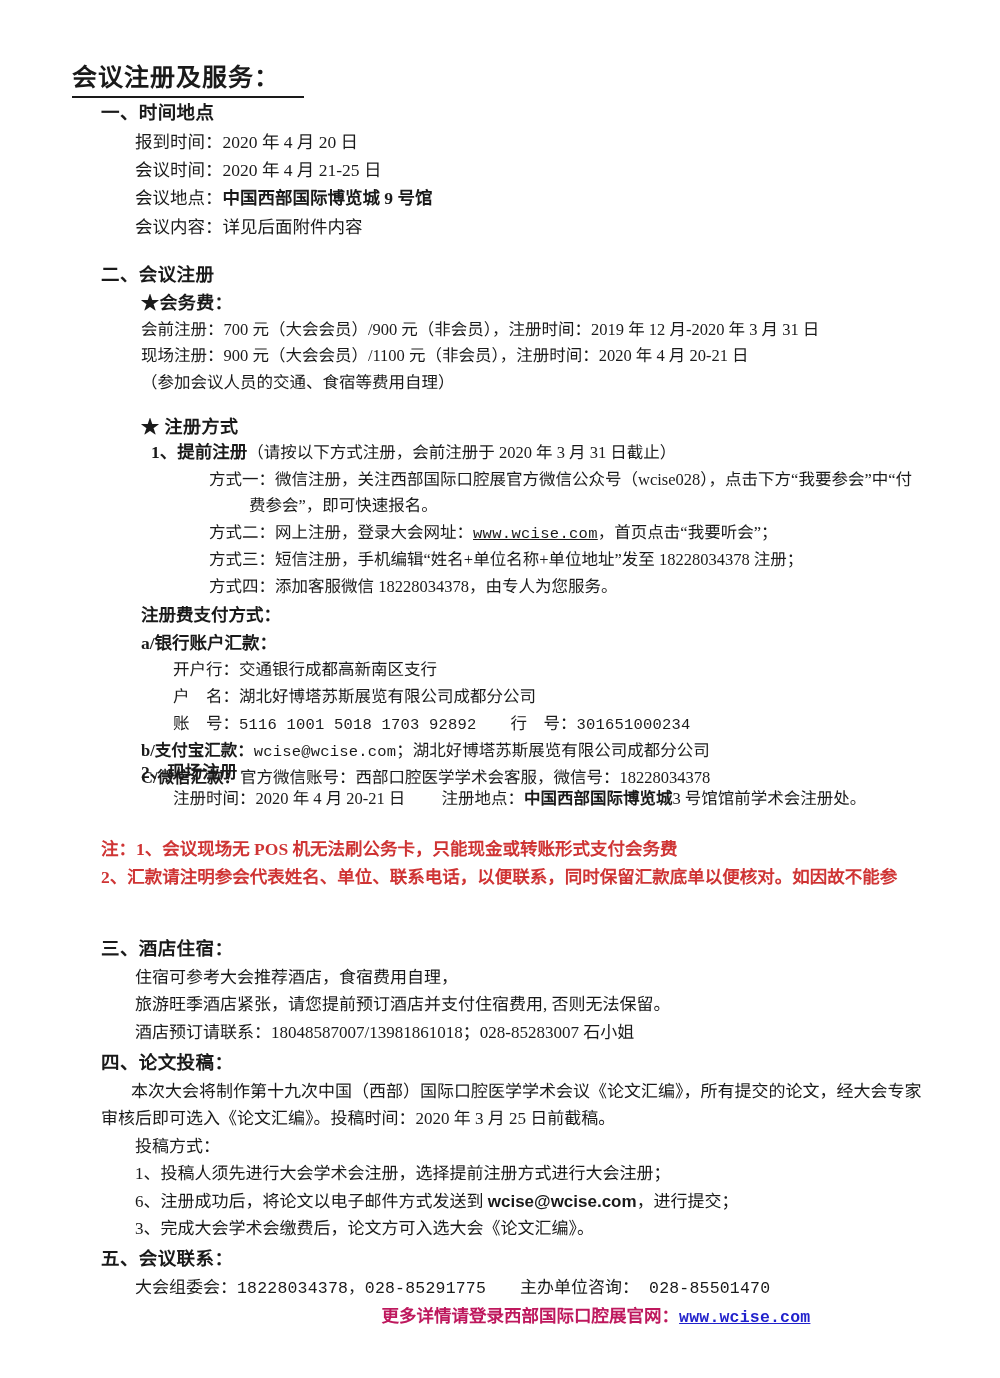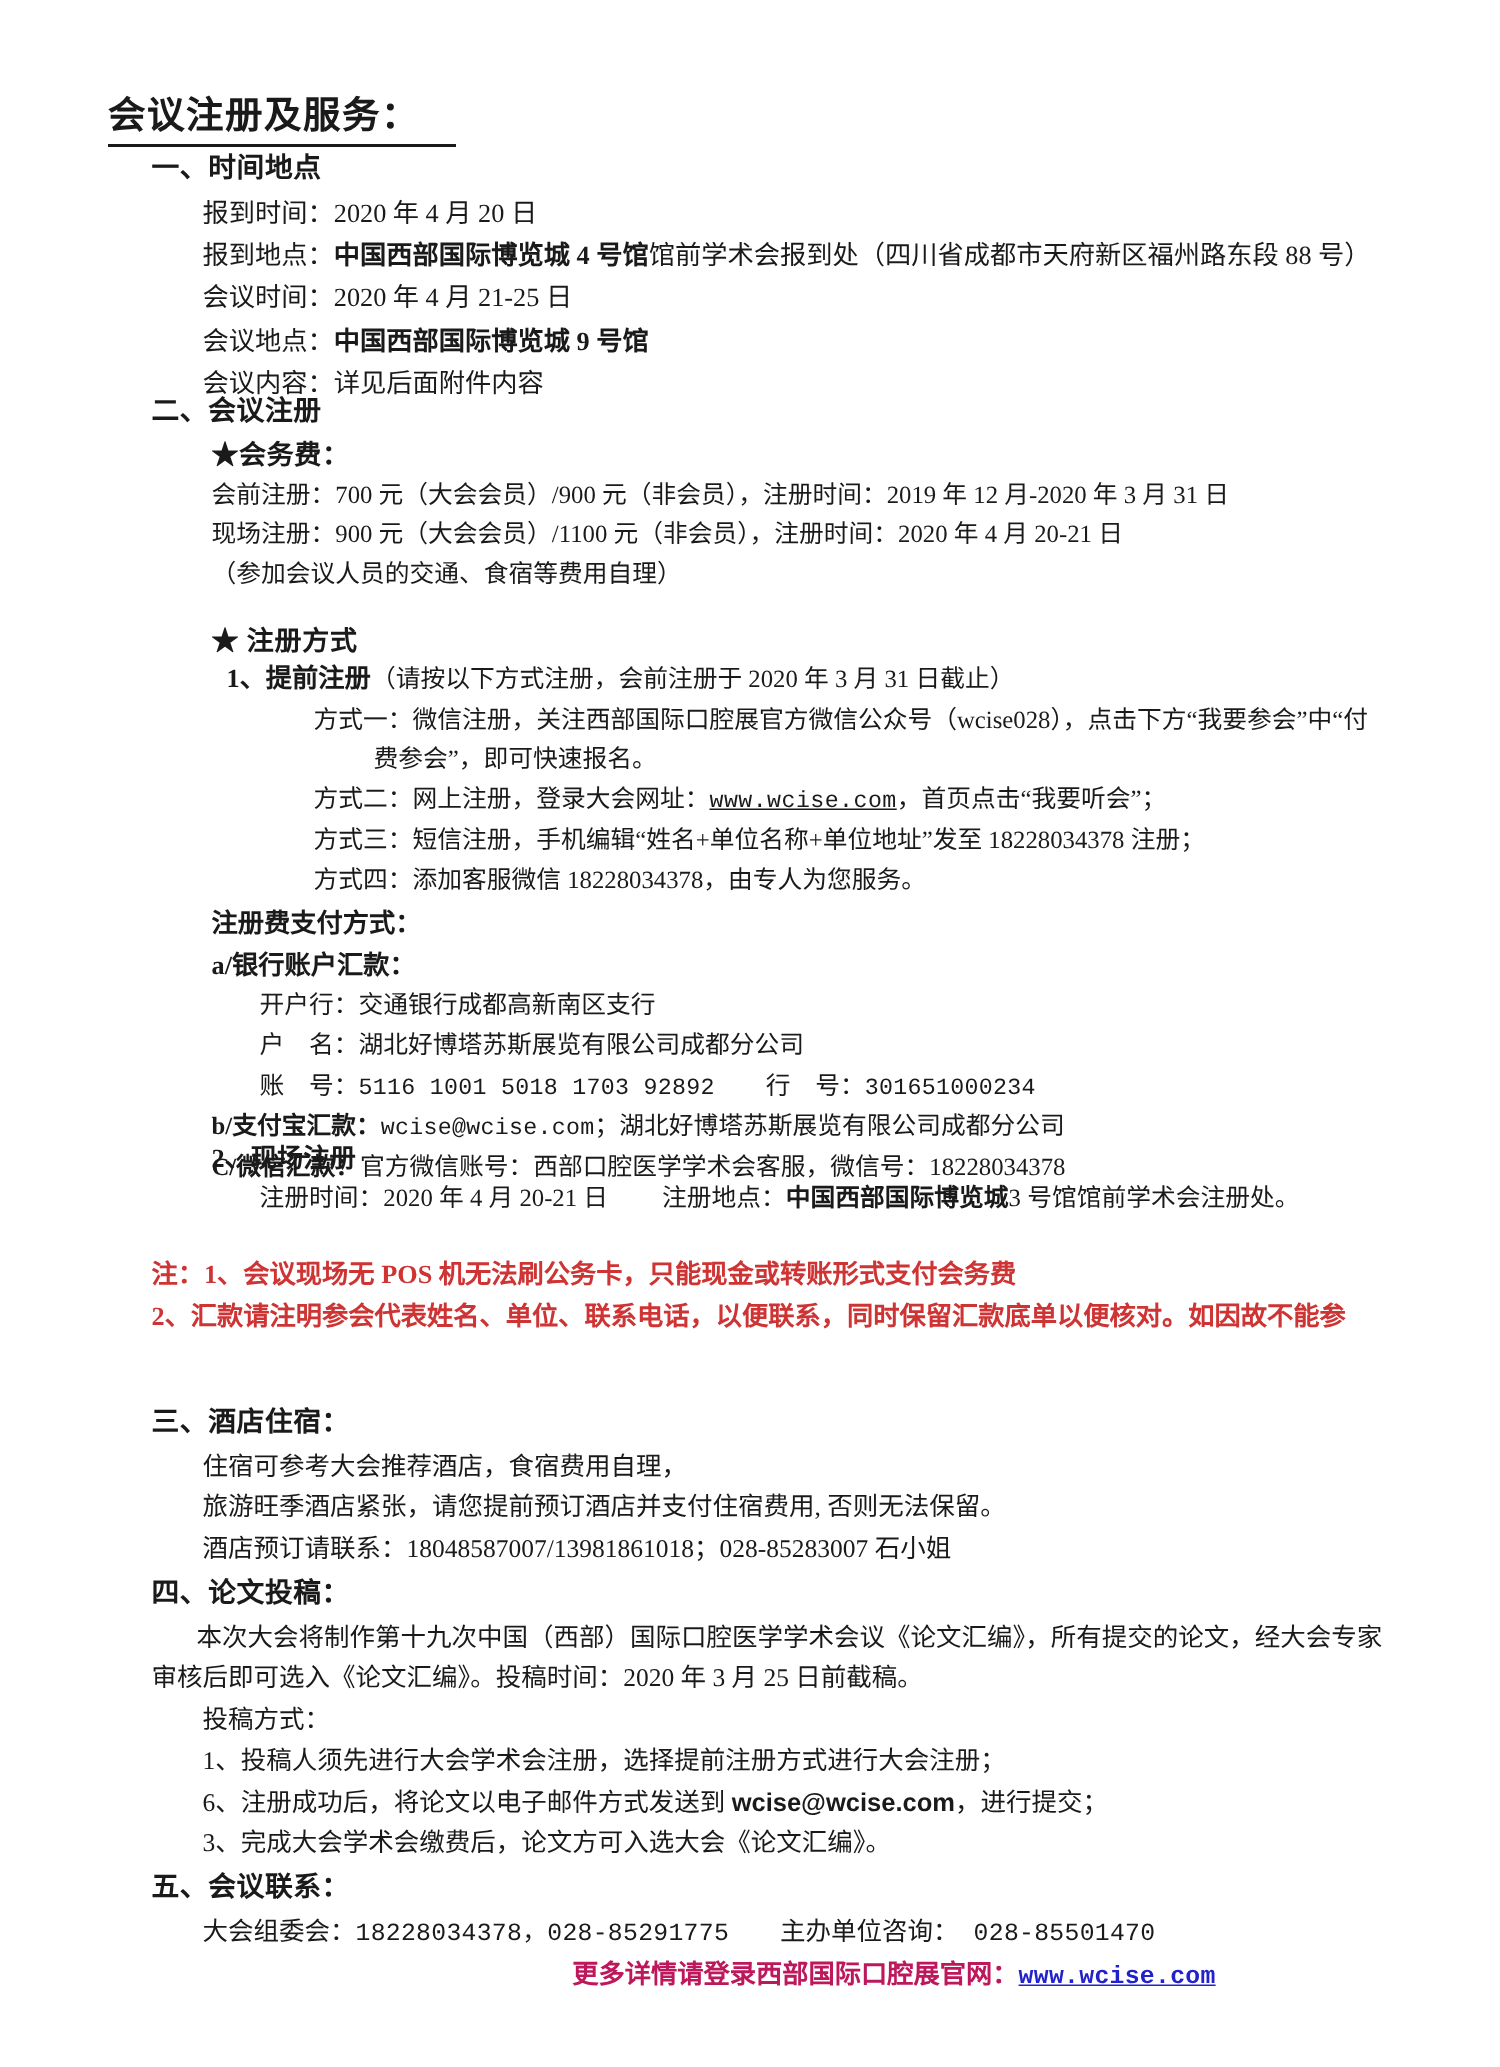"报到地点：中国西部国际博览城 4" div.line { html: <div> <span>报到地点：</span><span>中国西部国际博览城 4 号馆</span><span>馆前学术会报到处（四川省成都市天府新区福州路东段 88 号）</span> </div> -> none }
